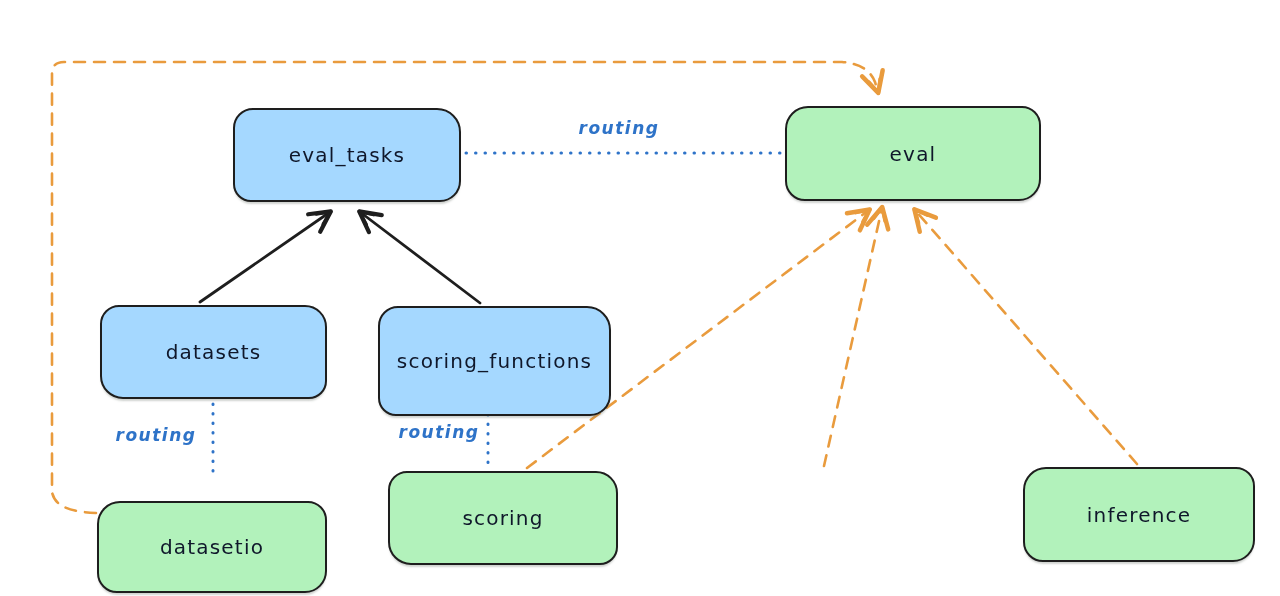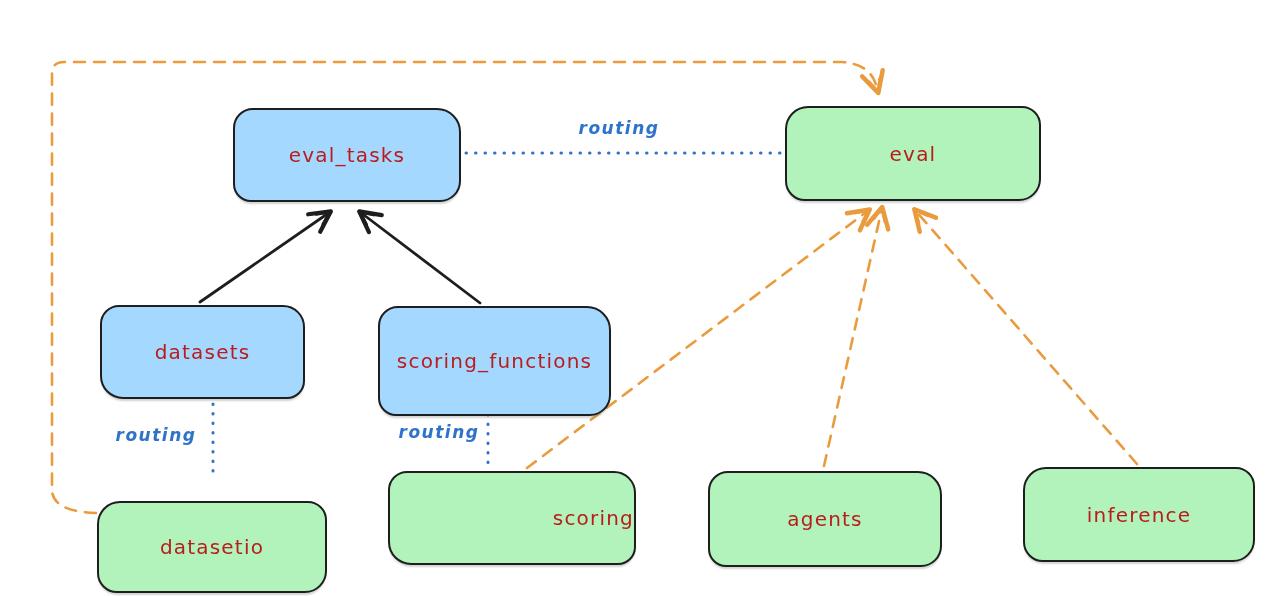"eval_tasks" .node { color: #b91c1c -> #0f172a }
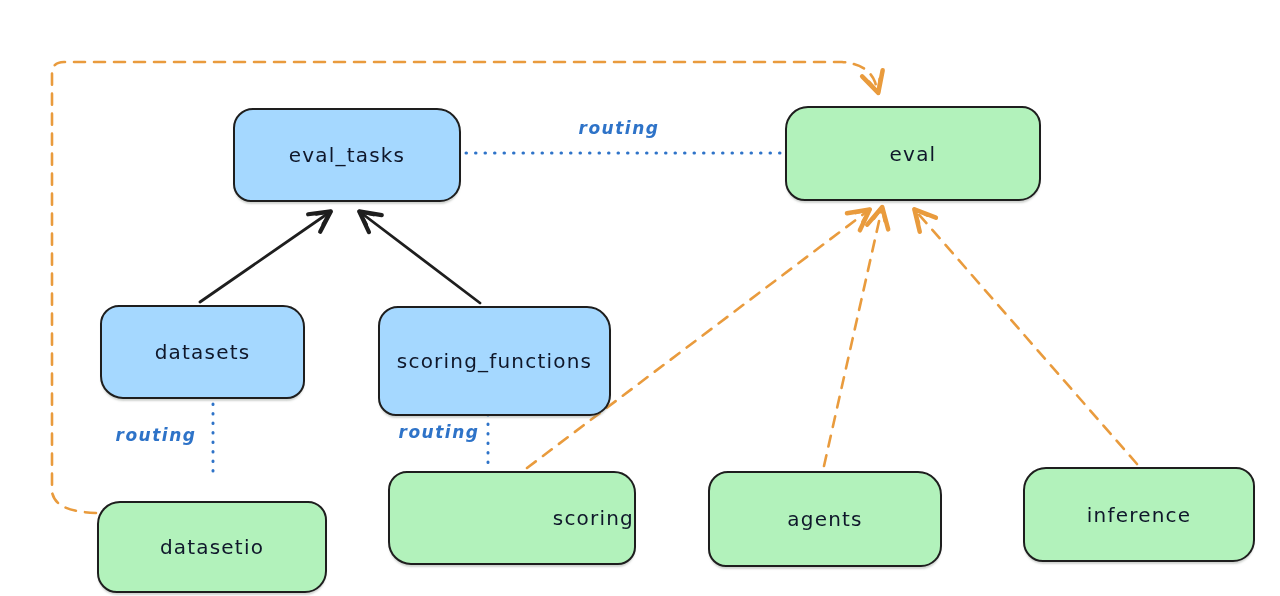"datasets" div.node { width: 205px -> 227px }
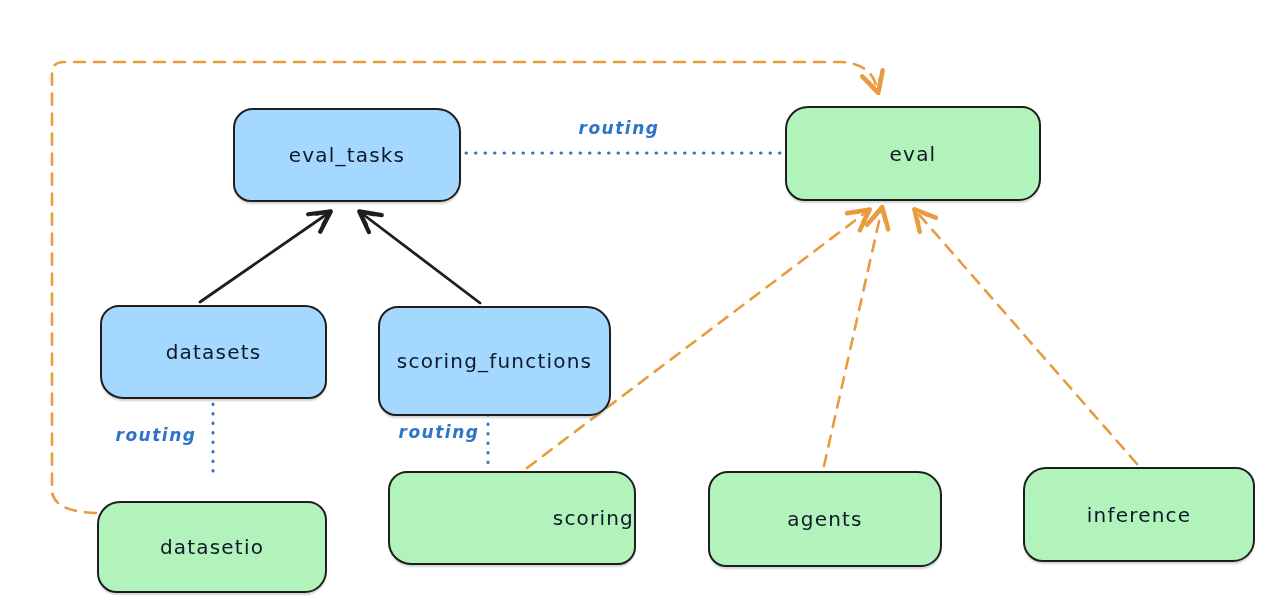"scoring" div.node { justify-content: flex-end -> none; width: 248px -> 230px }
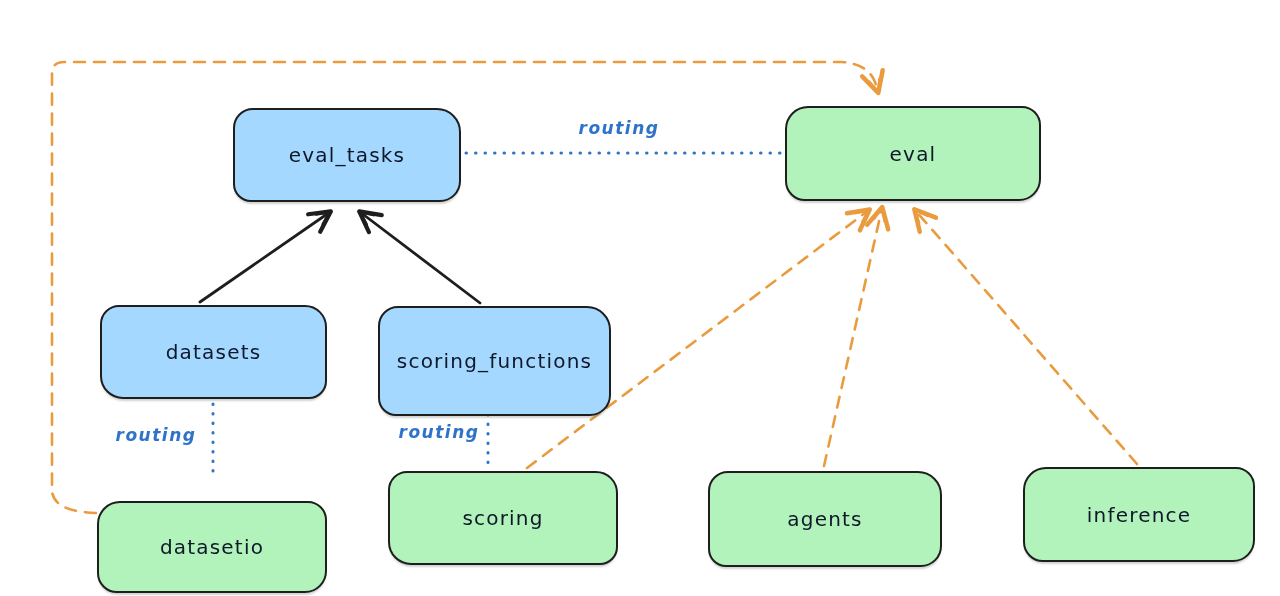"agents" div.node { html: <div> <span>agents</span> </div> -> none }
